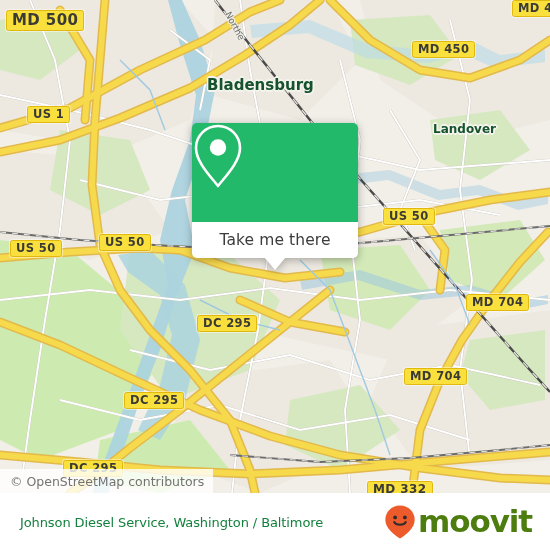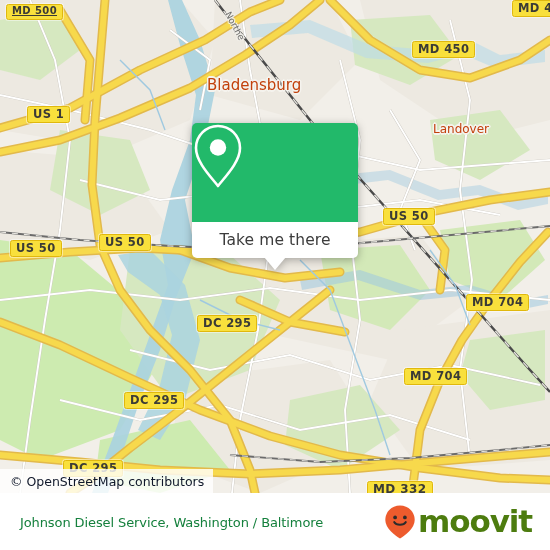"MD 500" div.shield { font-size: 10px -> 15px; text-decoration: underline -> none; top: 4px -> 10px }
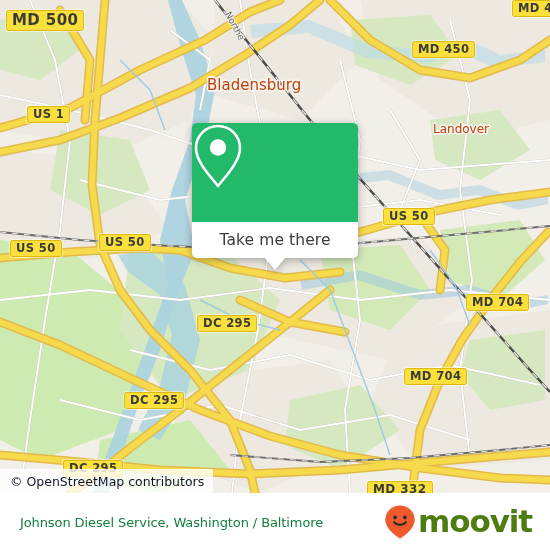"Bladensburg" .place-label { color: #c2410c -> #14532d; font-weight: 400 -> 700 }
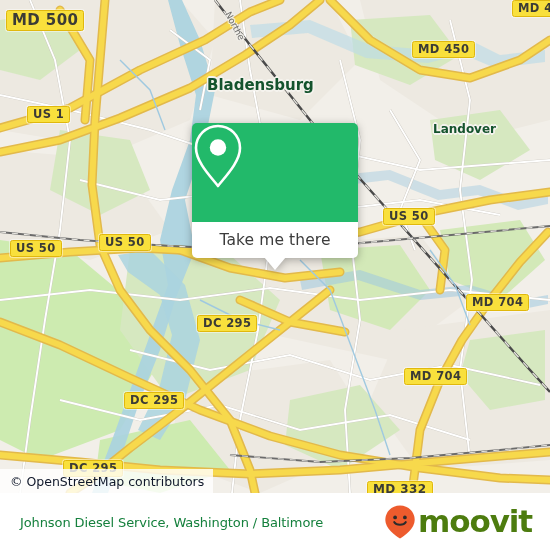"© OpenStreetMap contributors" #attrib-text { color: #0f172a -> #737373 }
